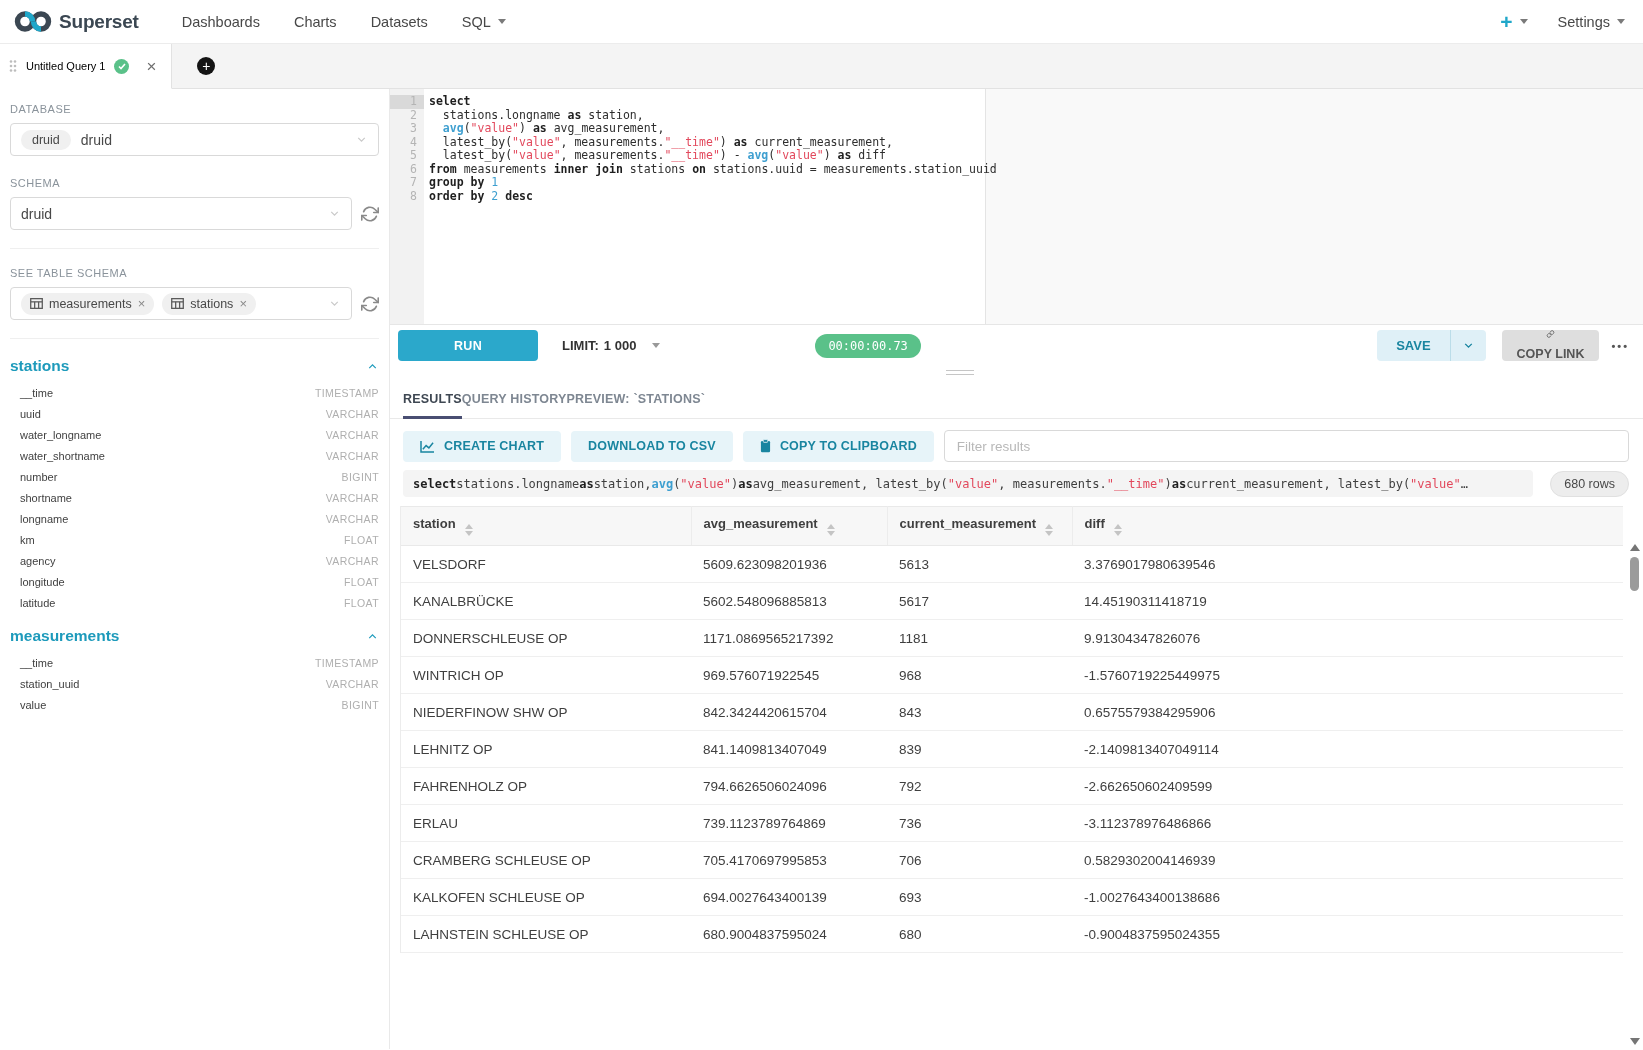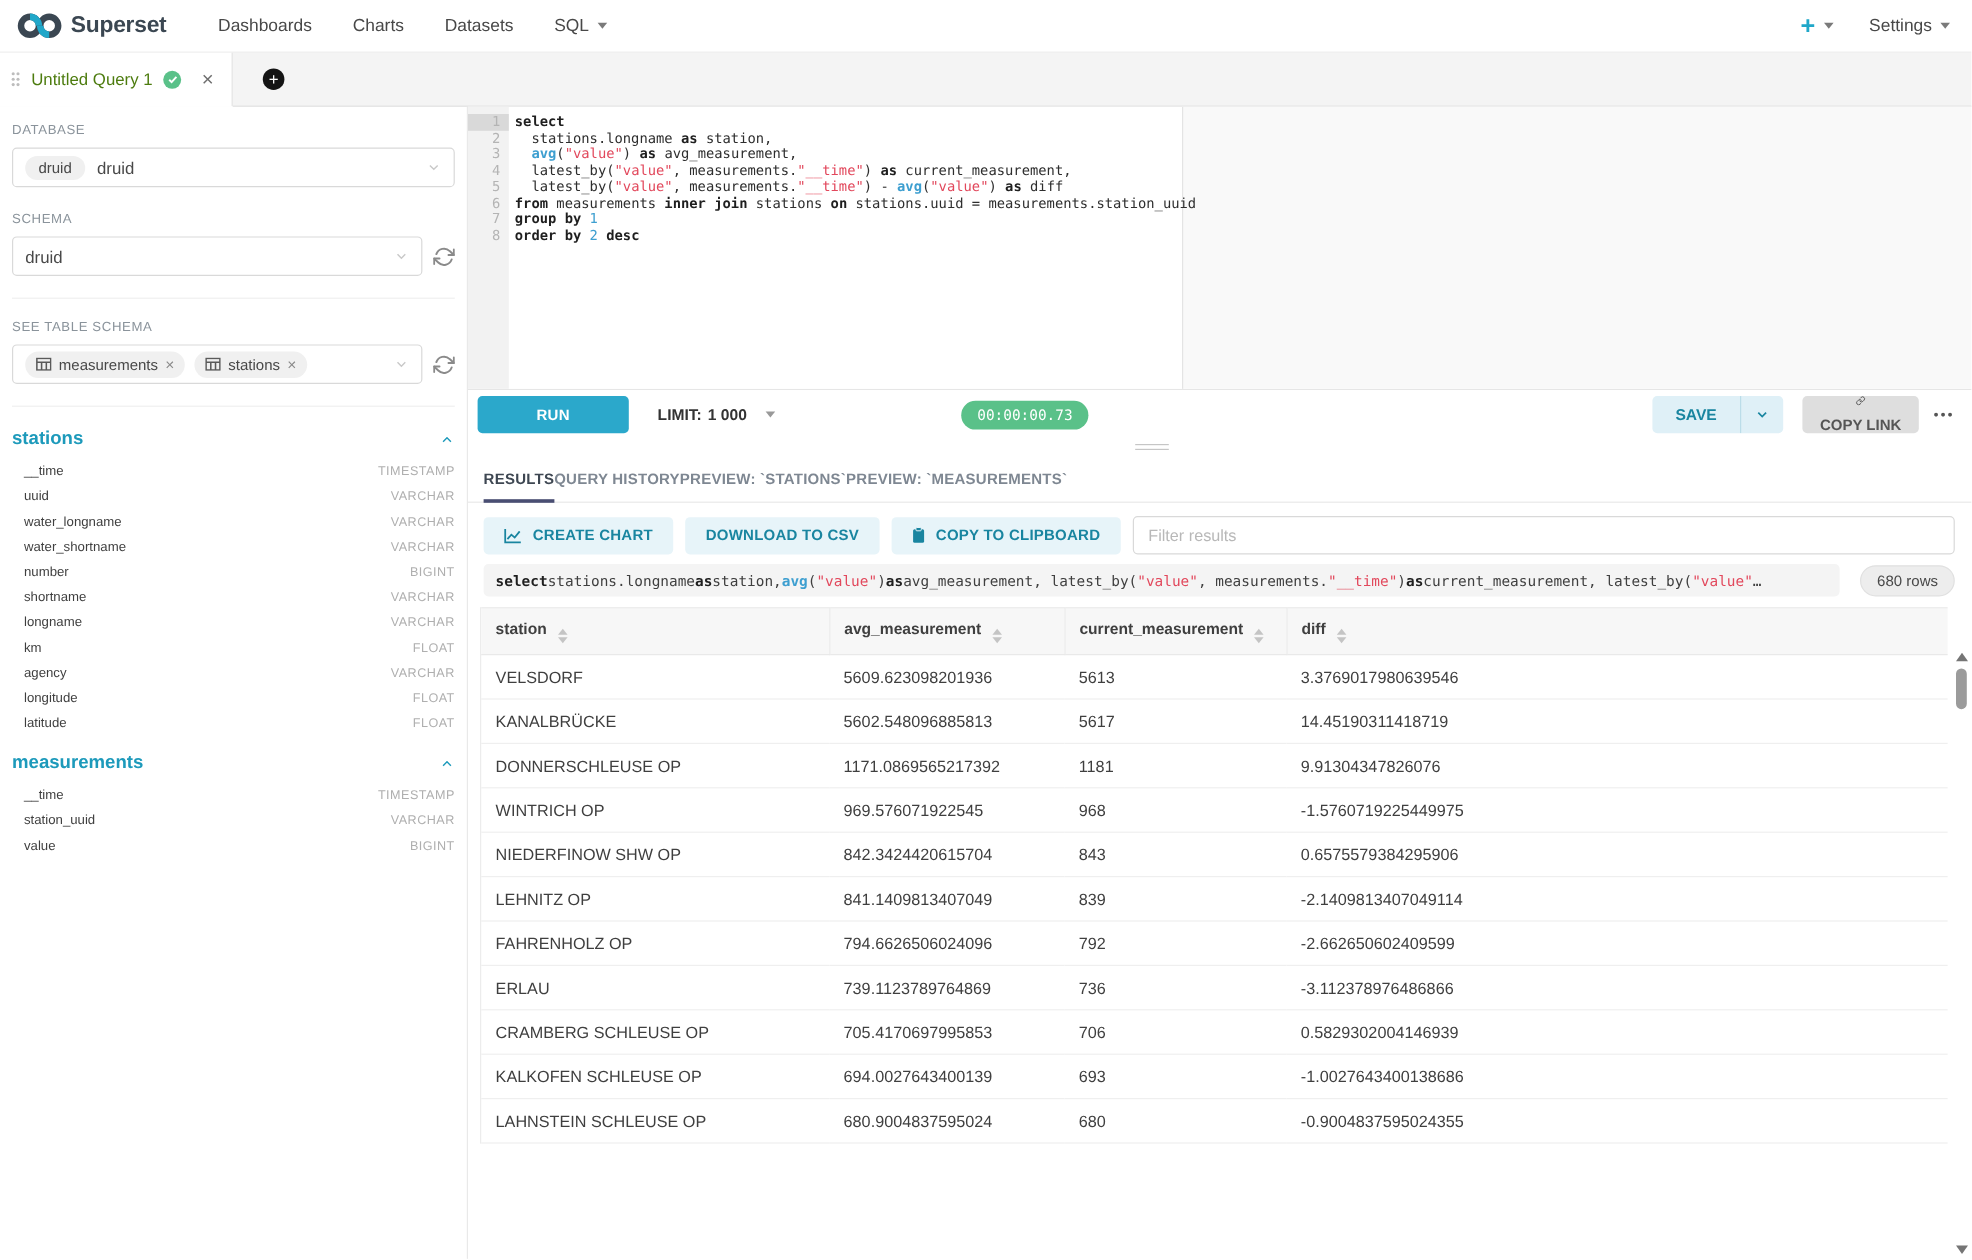"Untitled Query 1" .qtab-title { color: #4d7c0f -> #000000; font-size: 14px -> 11px }
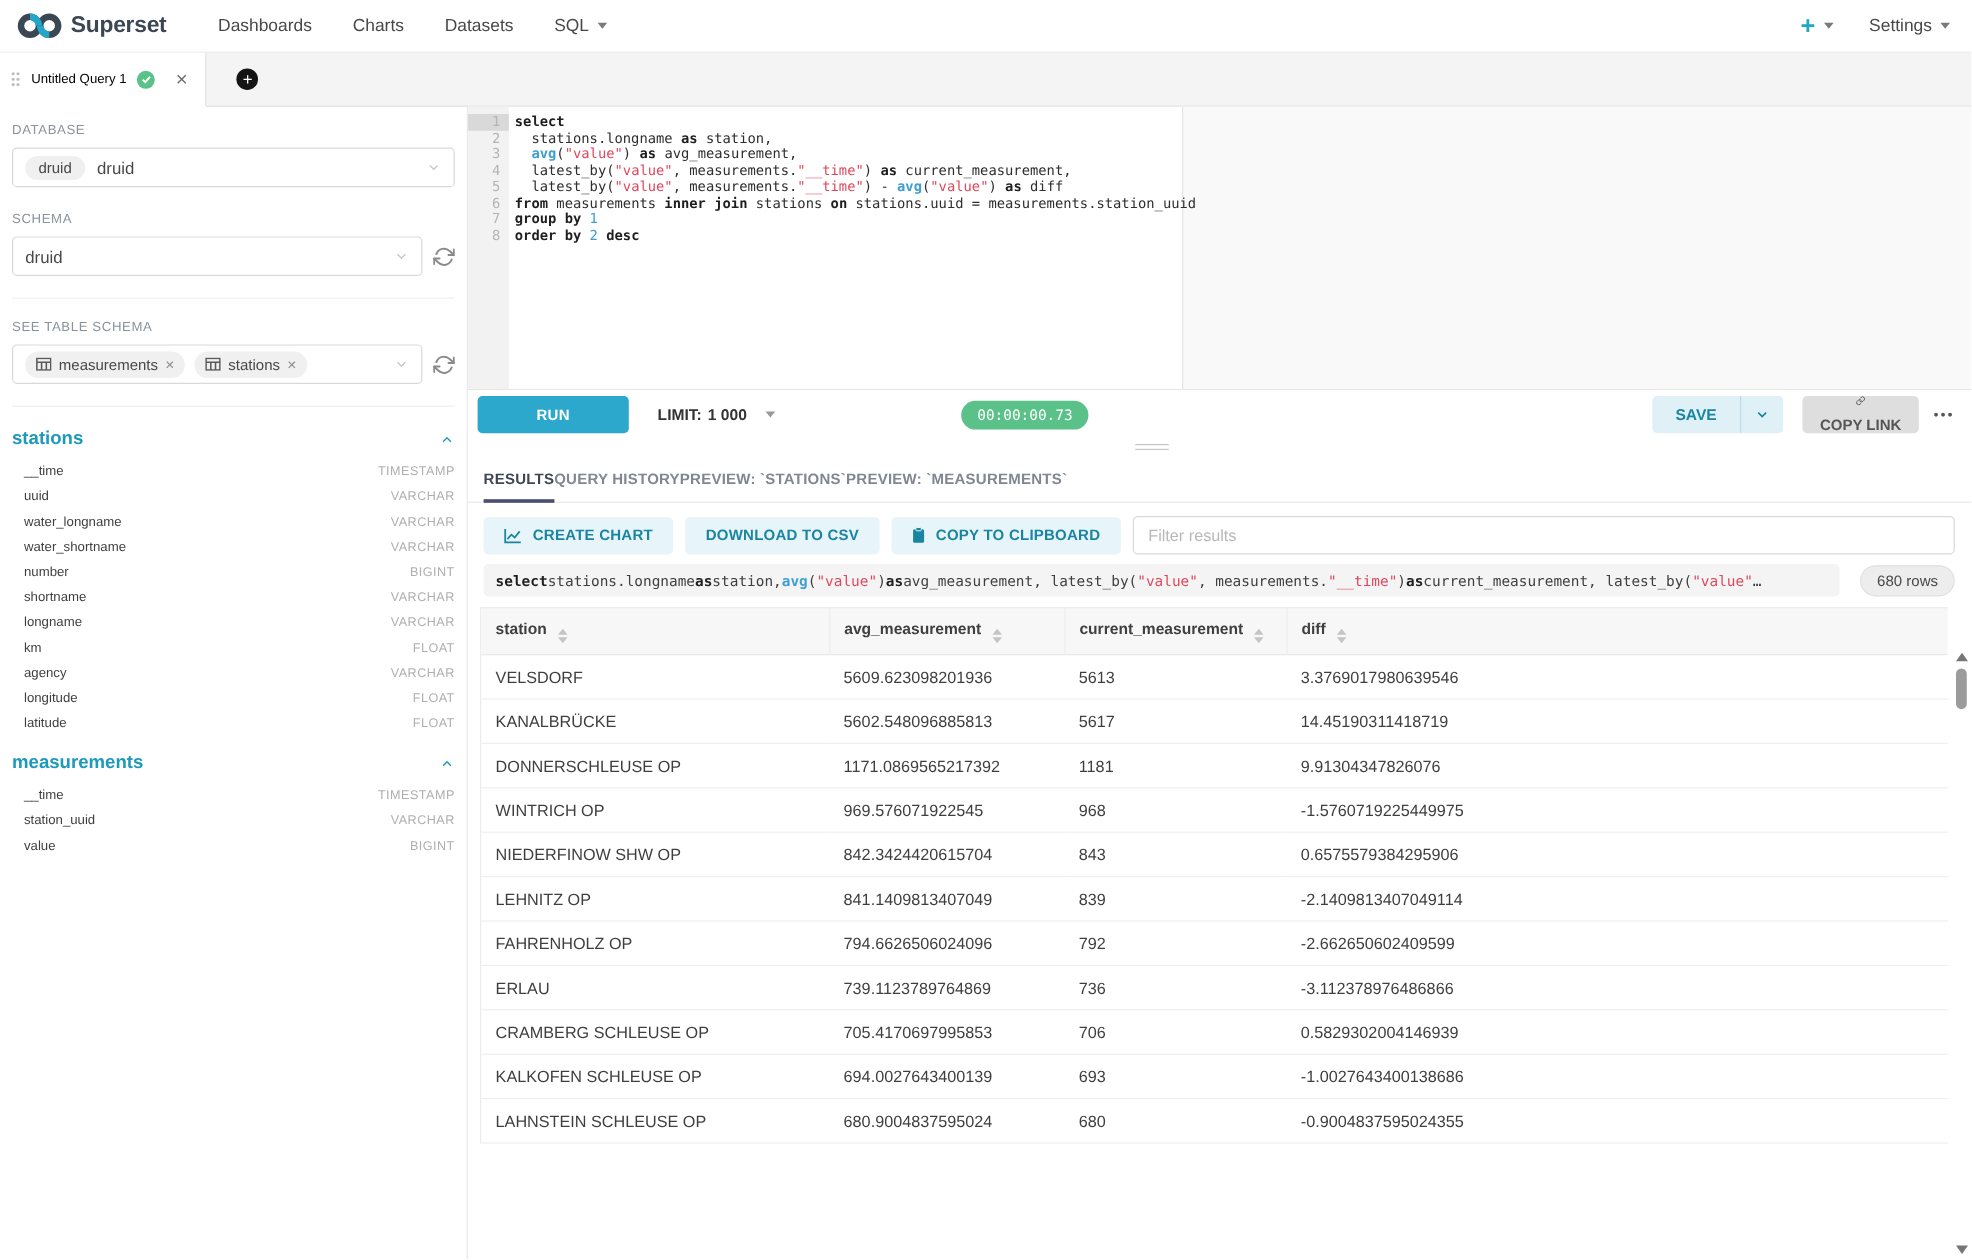"RUN" .run-btn { width: 126px -> 140px }
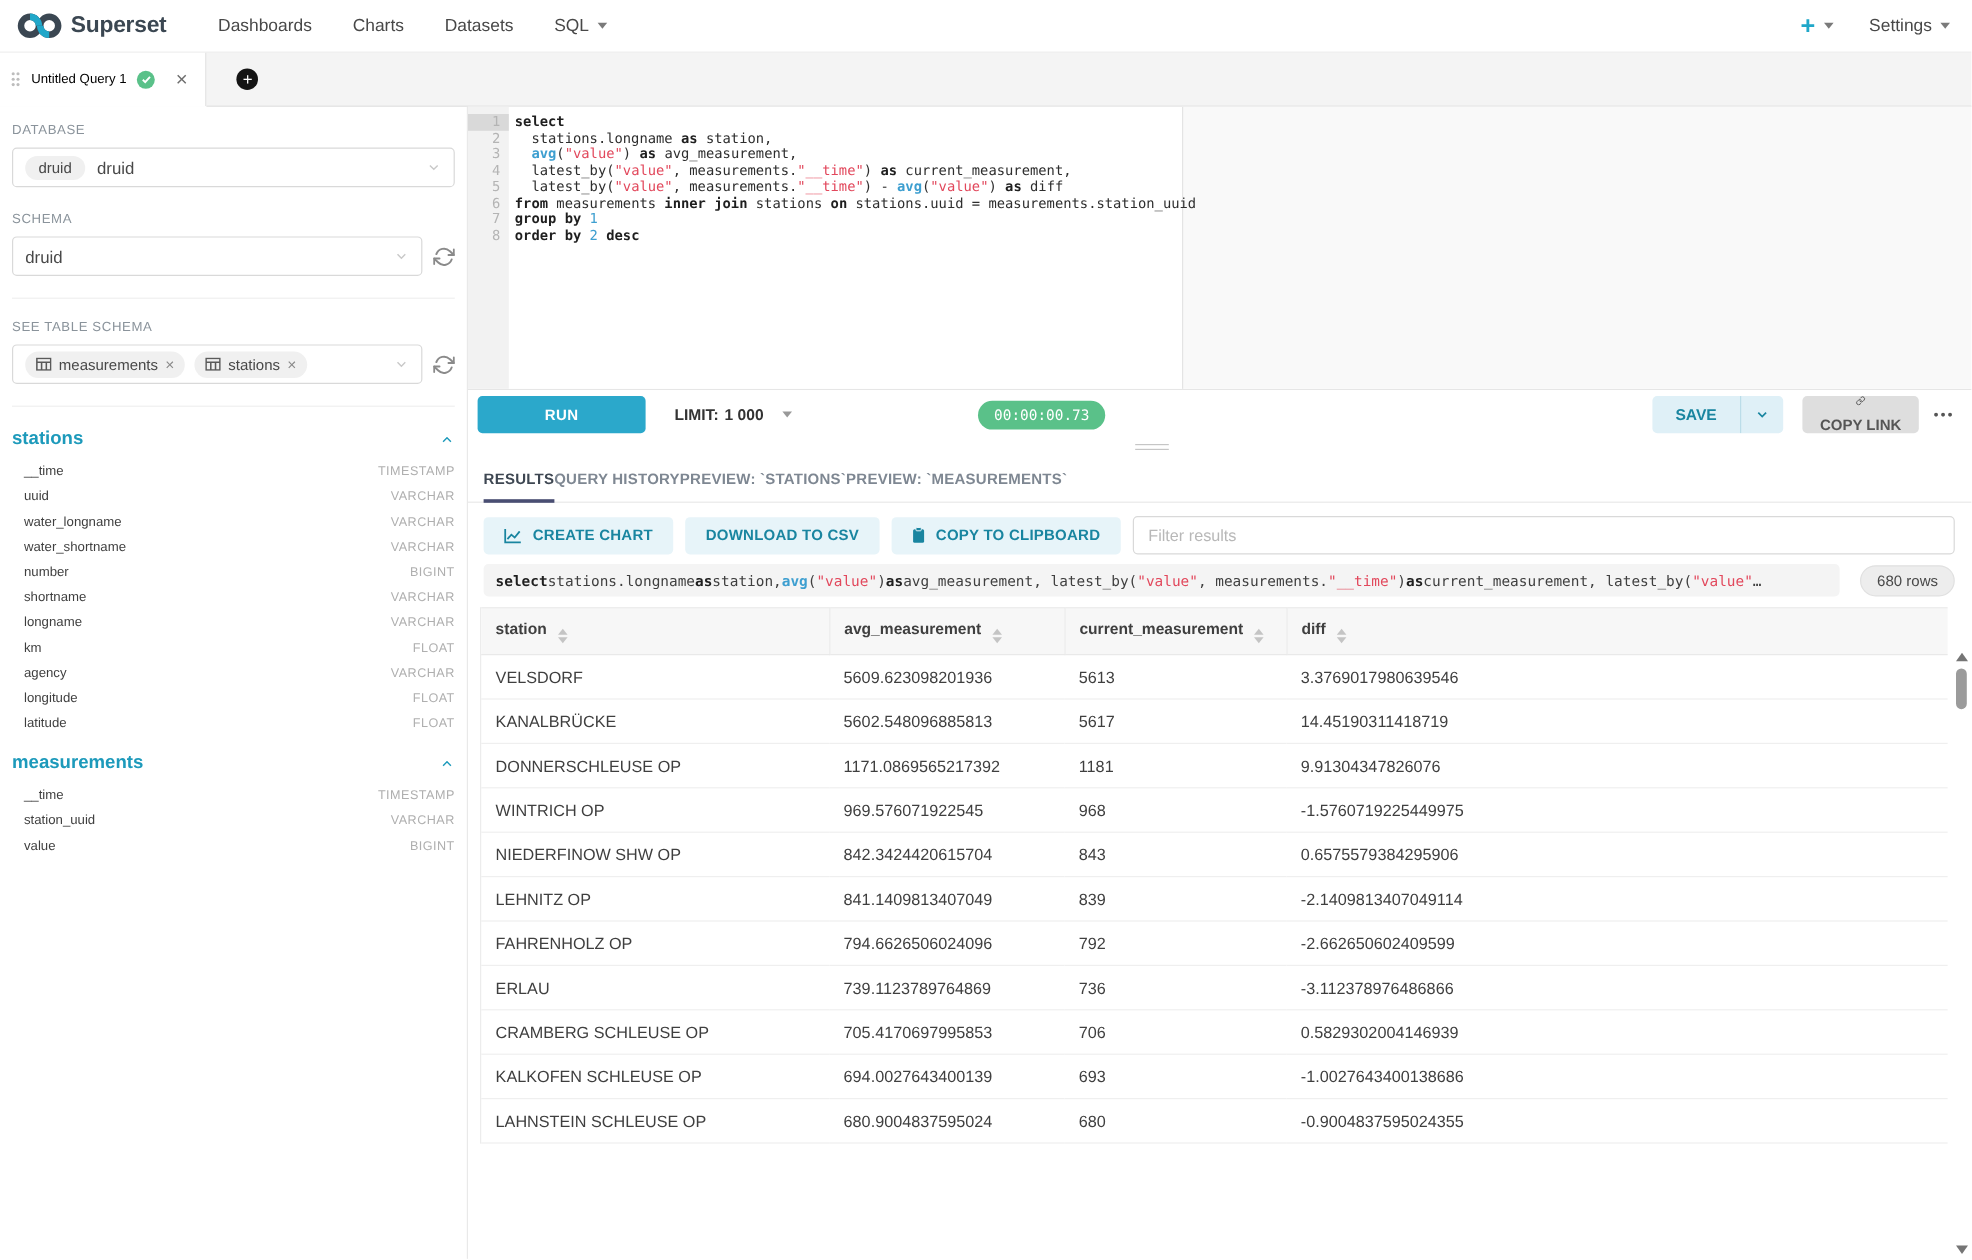"PREVIEW: `MEASUREMENTS`" span.rtab { html: <span>PREVIEW: `MEASUREMENTS`</span> -> none }
